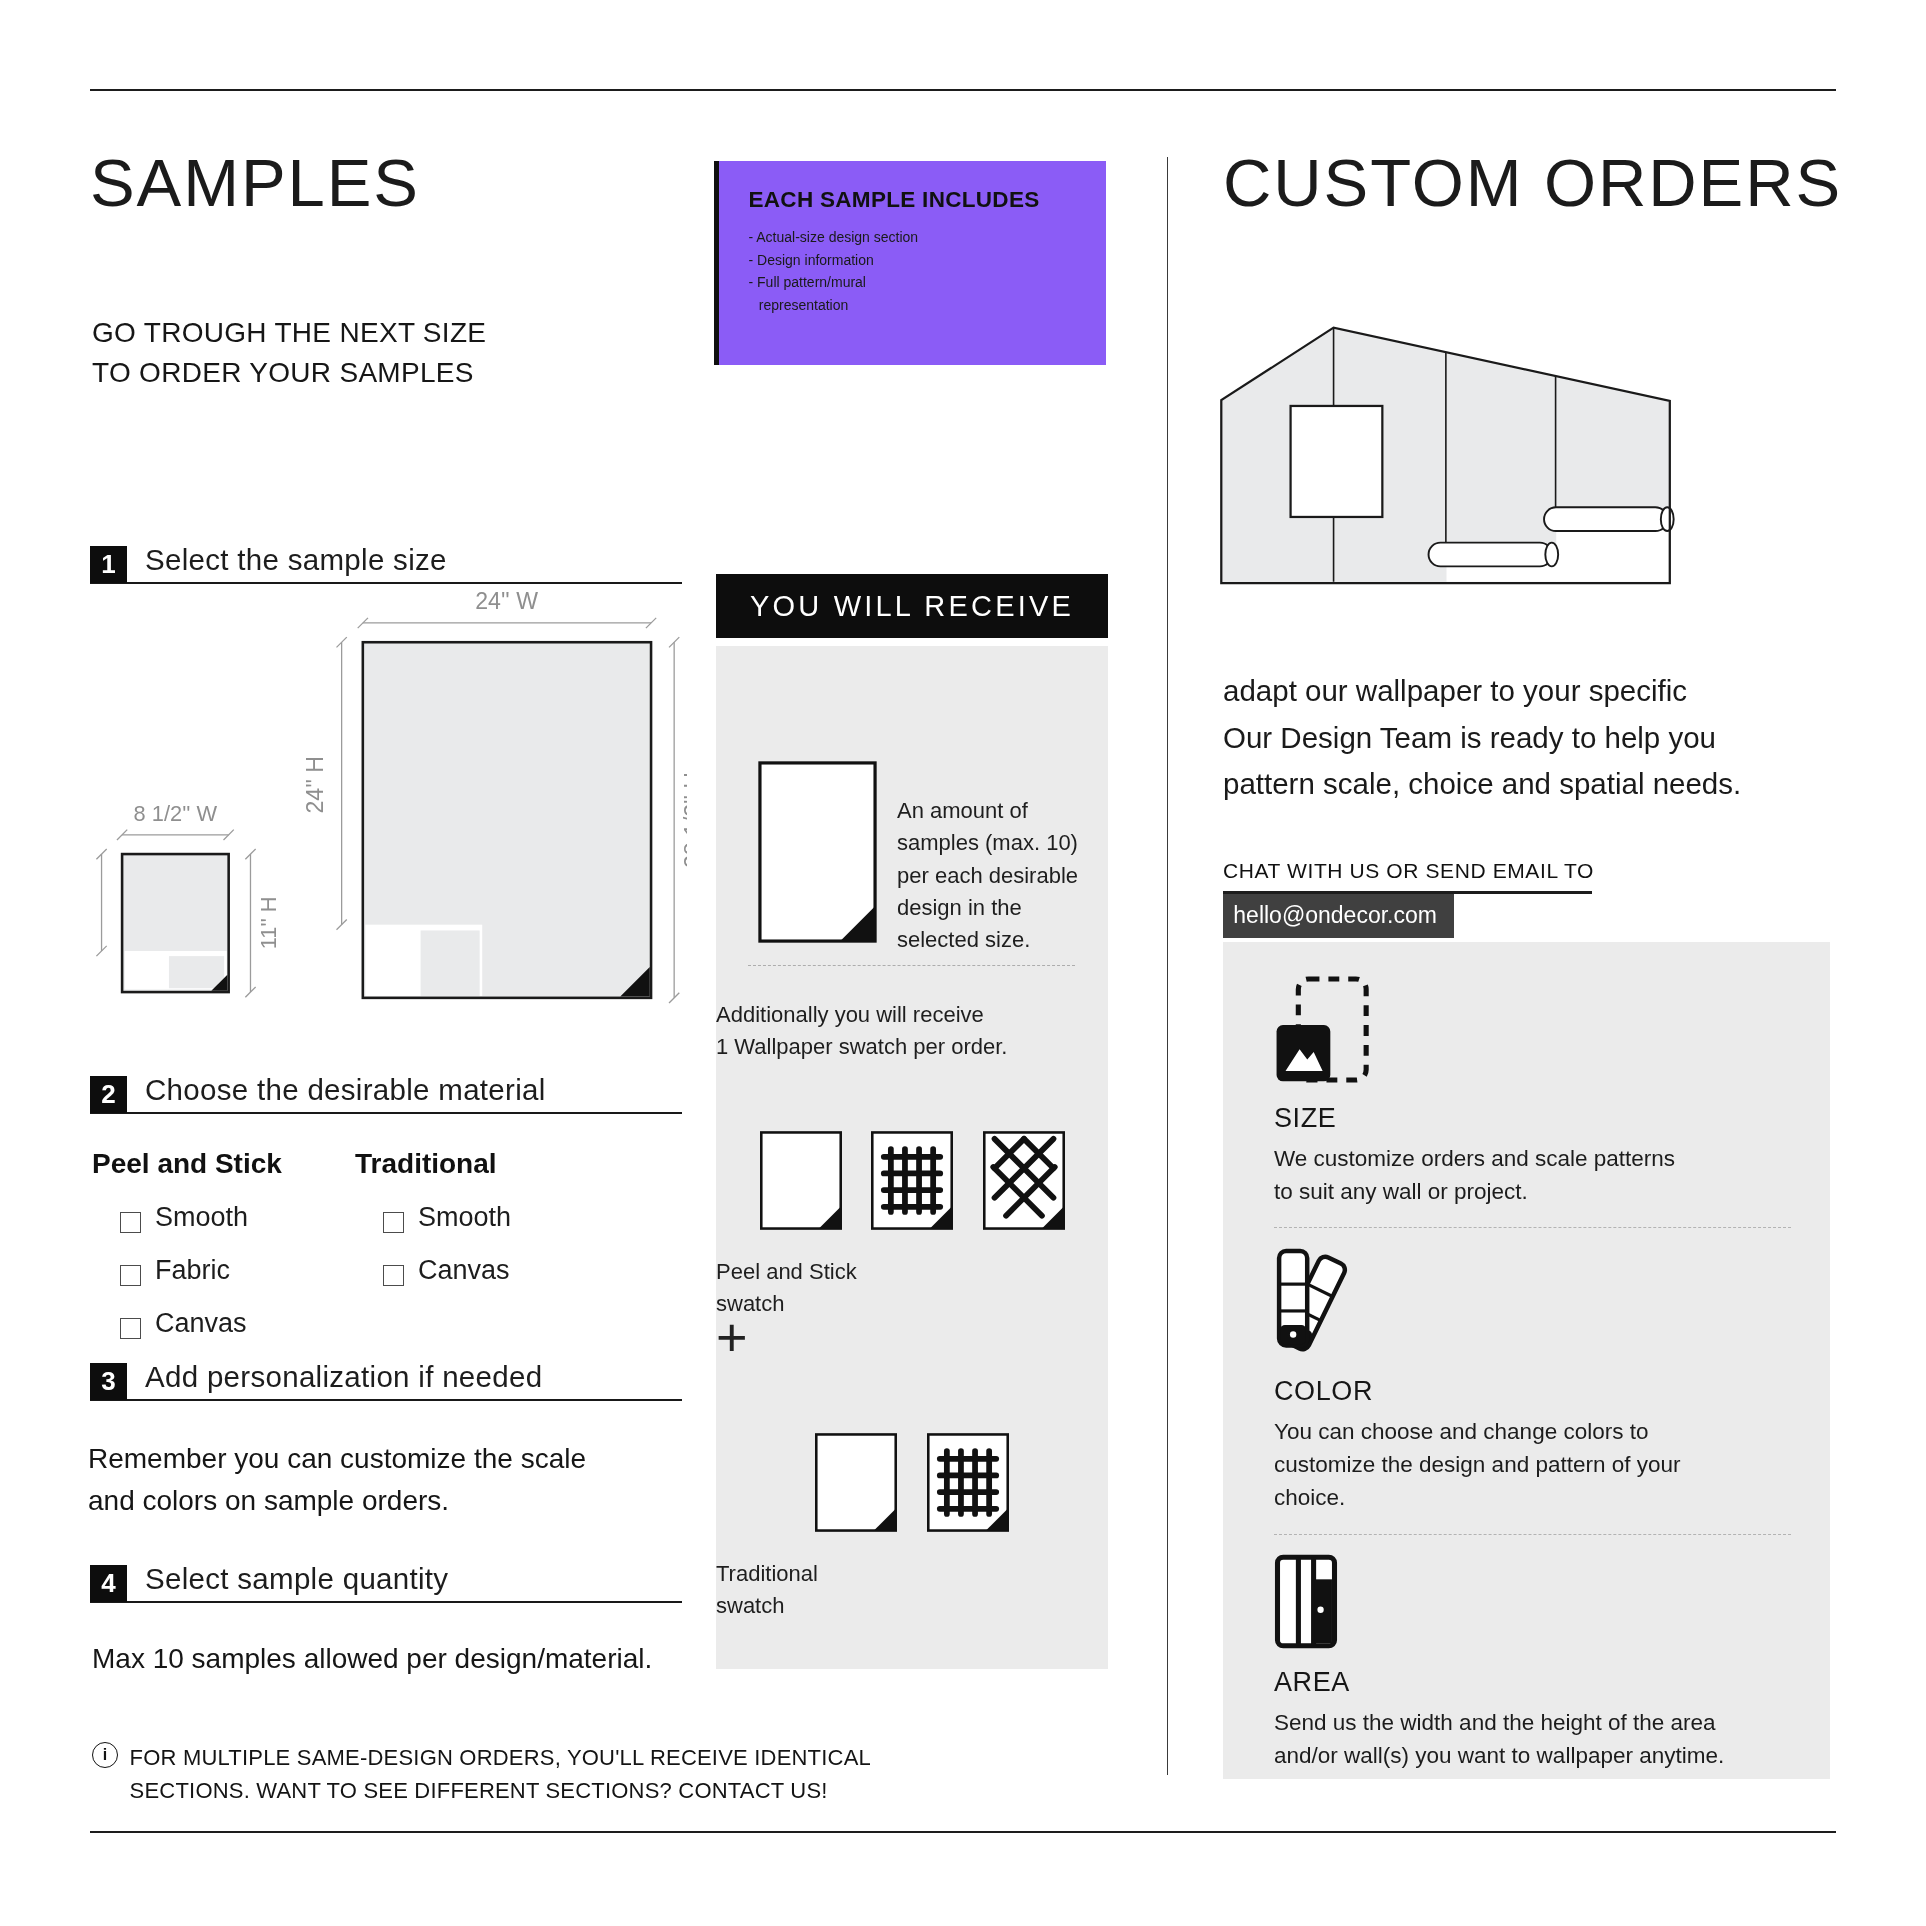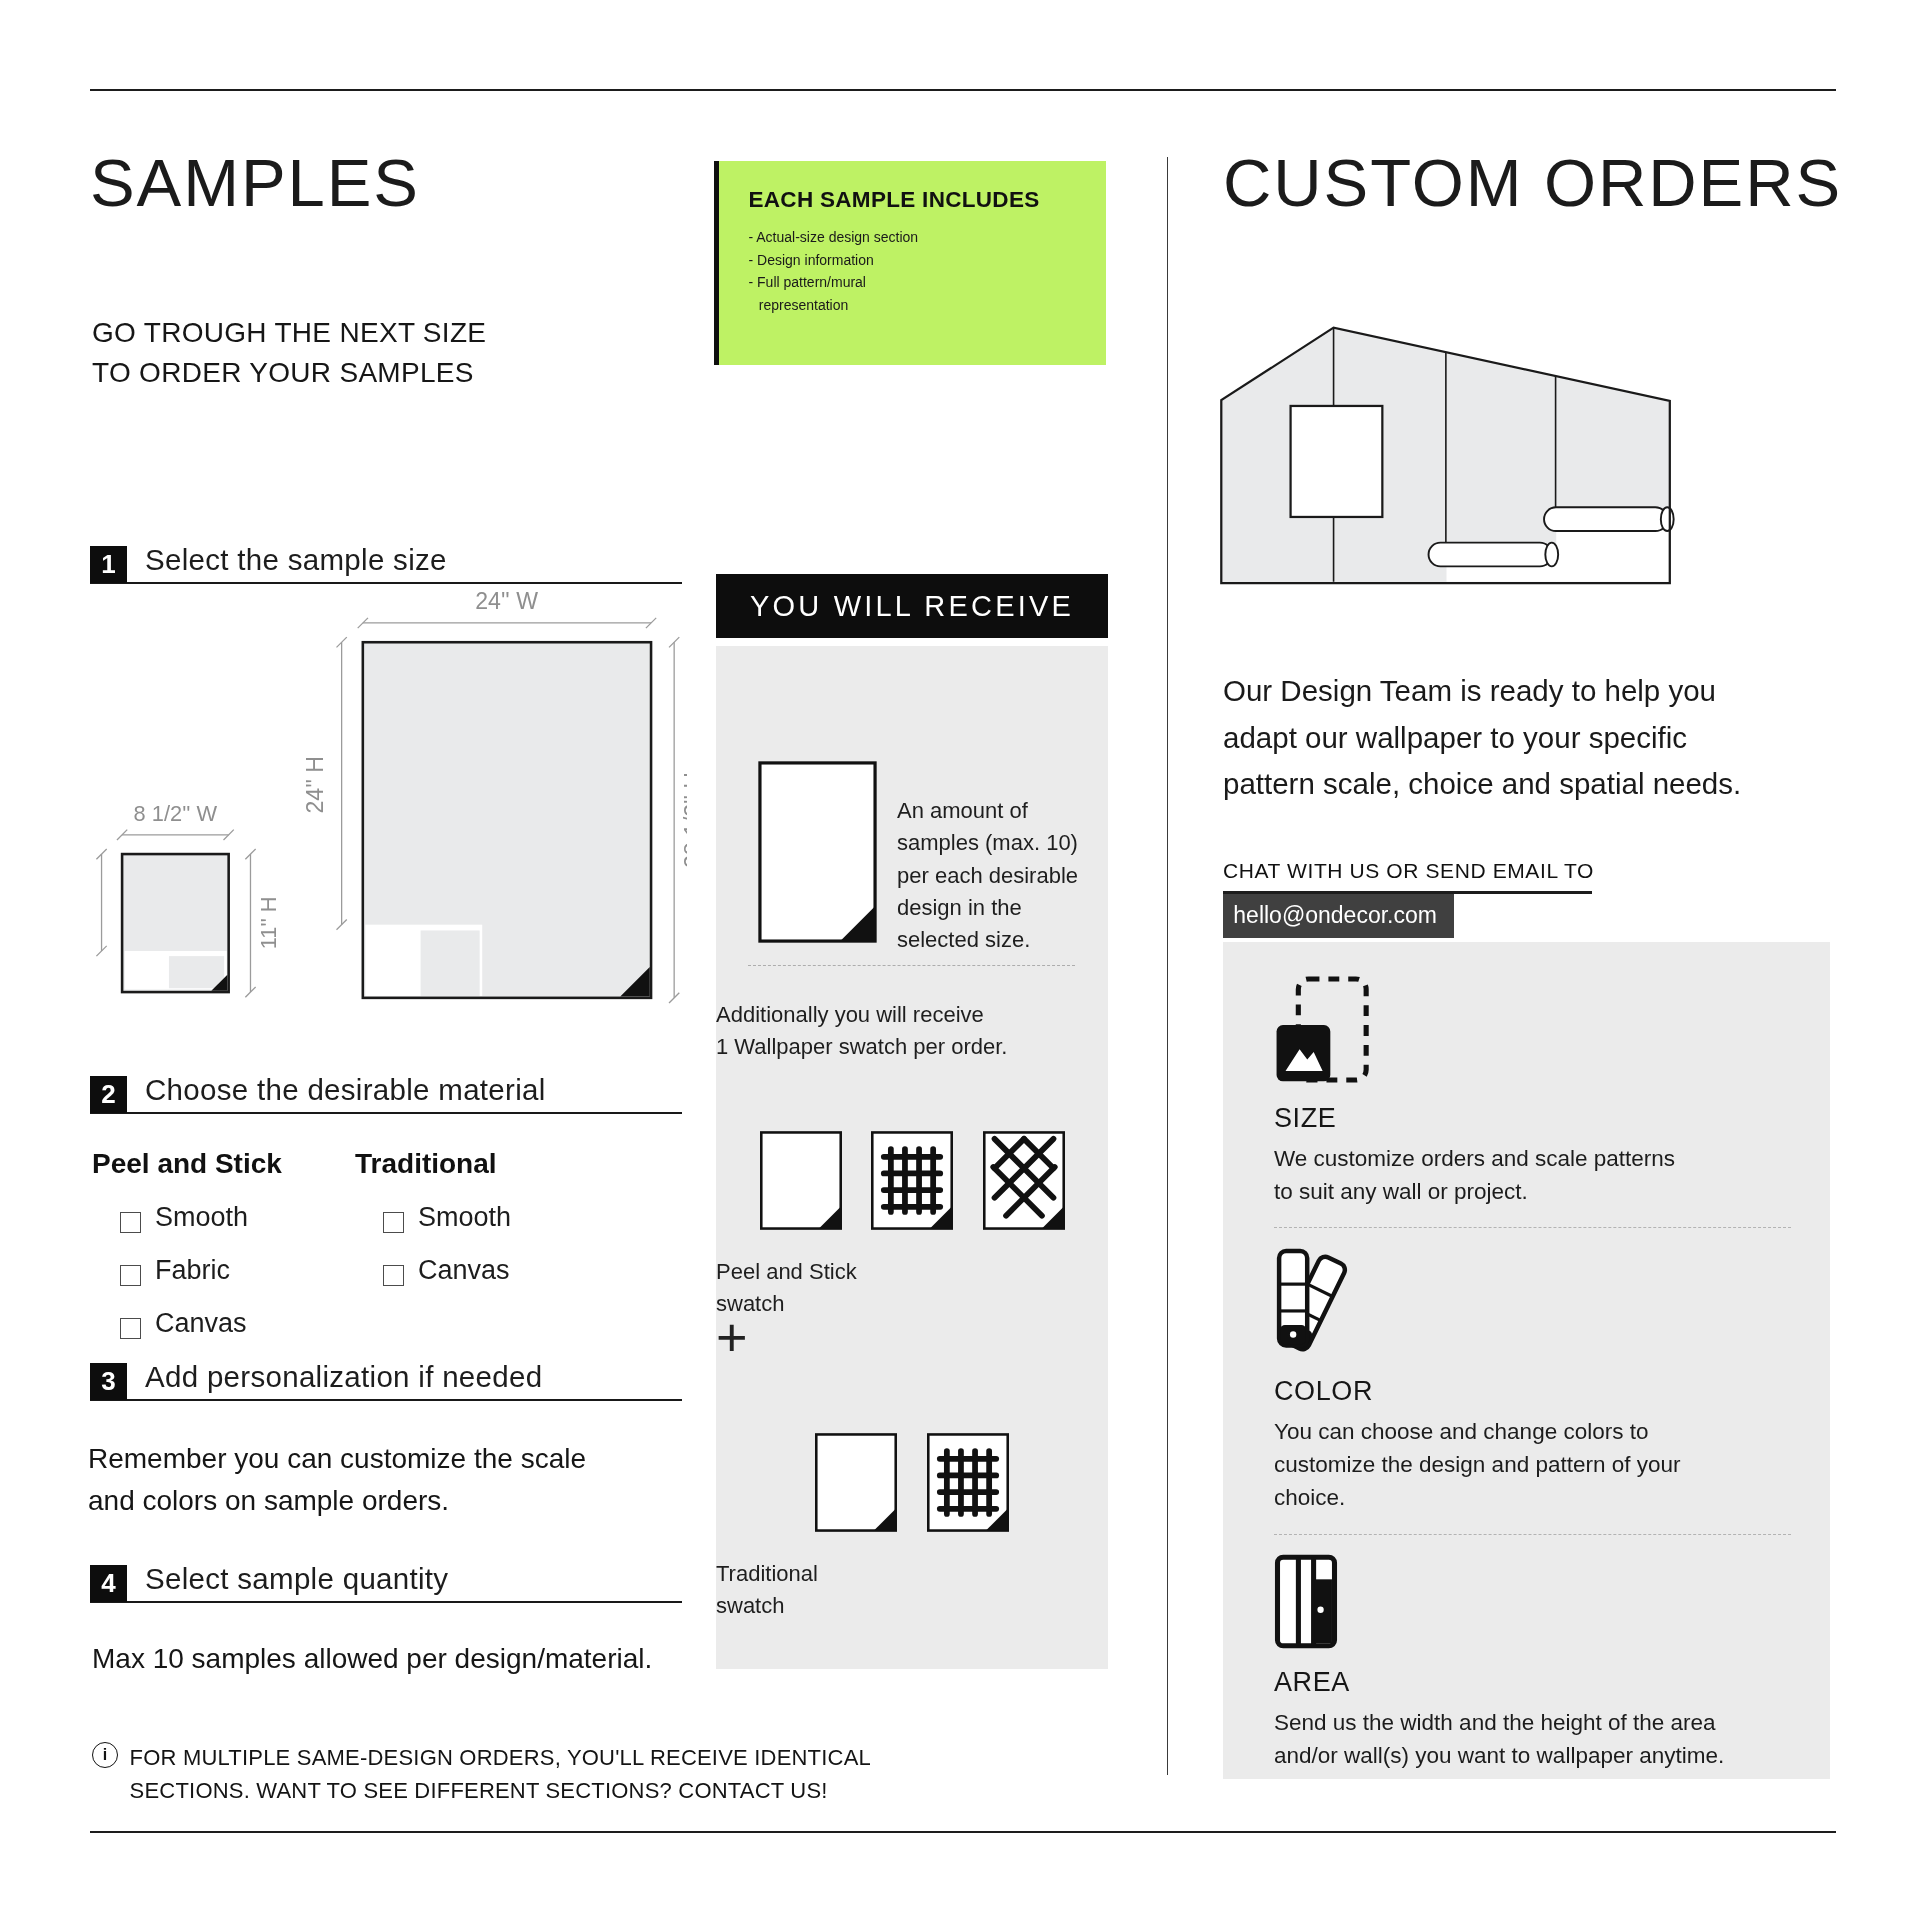"EACH SAMPLE INCLUDES" .includes-box { background: #bef264 -> #8b5cf6 }
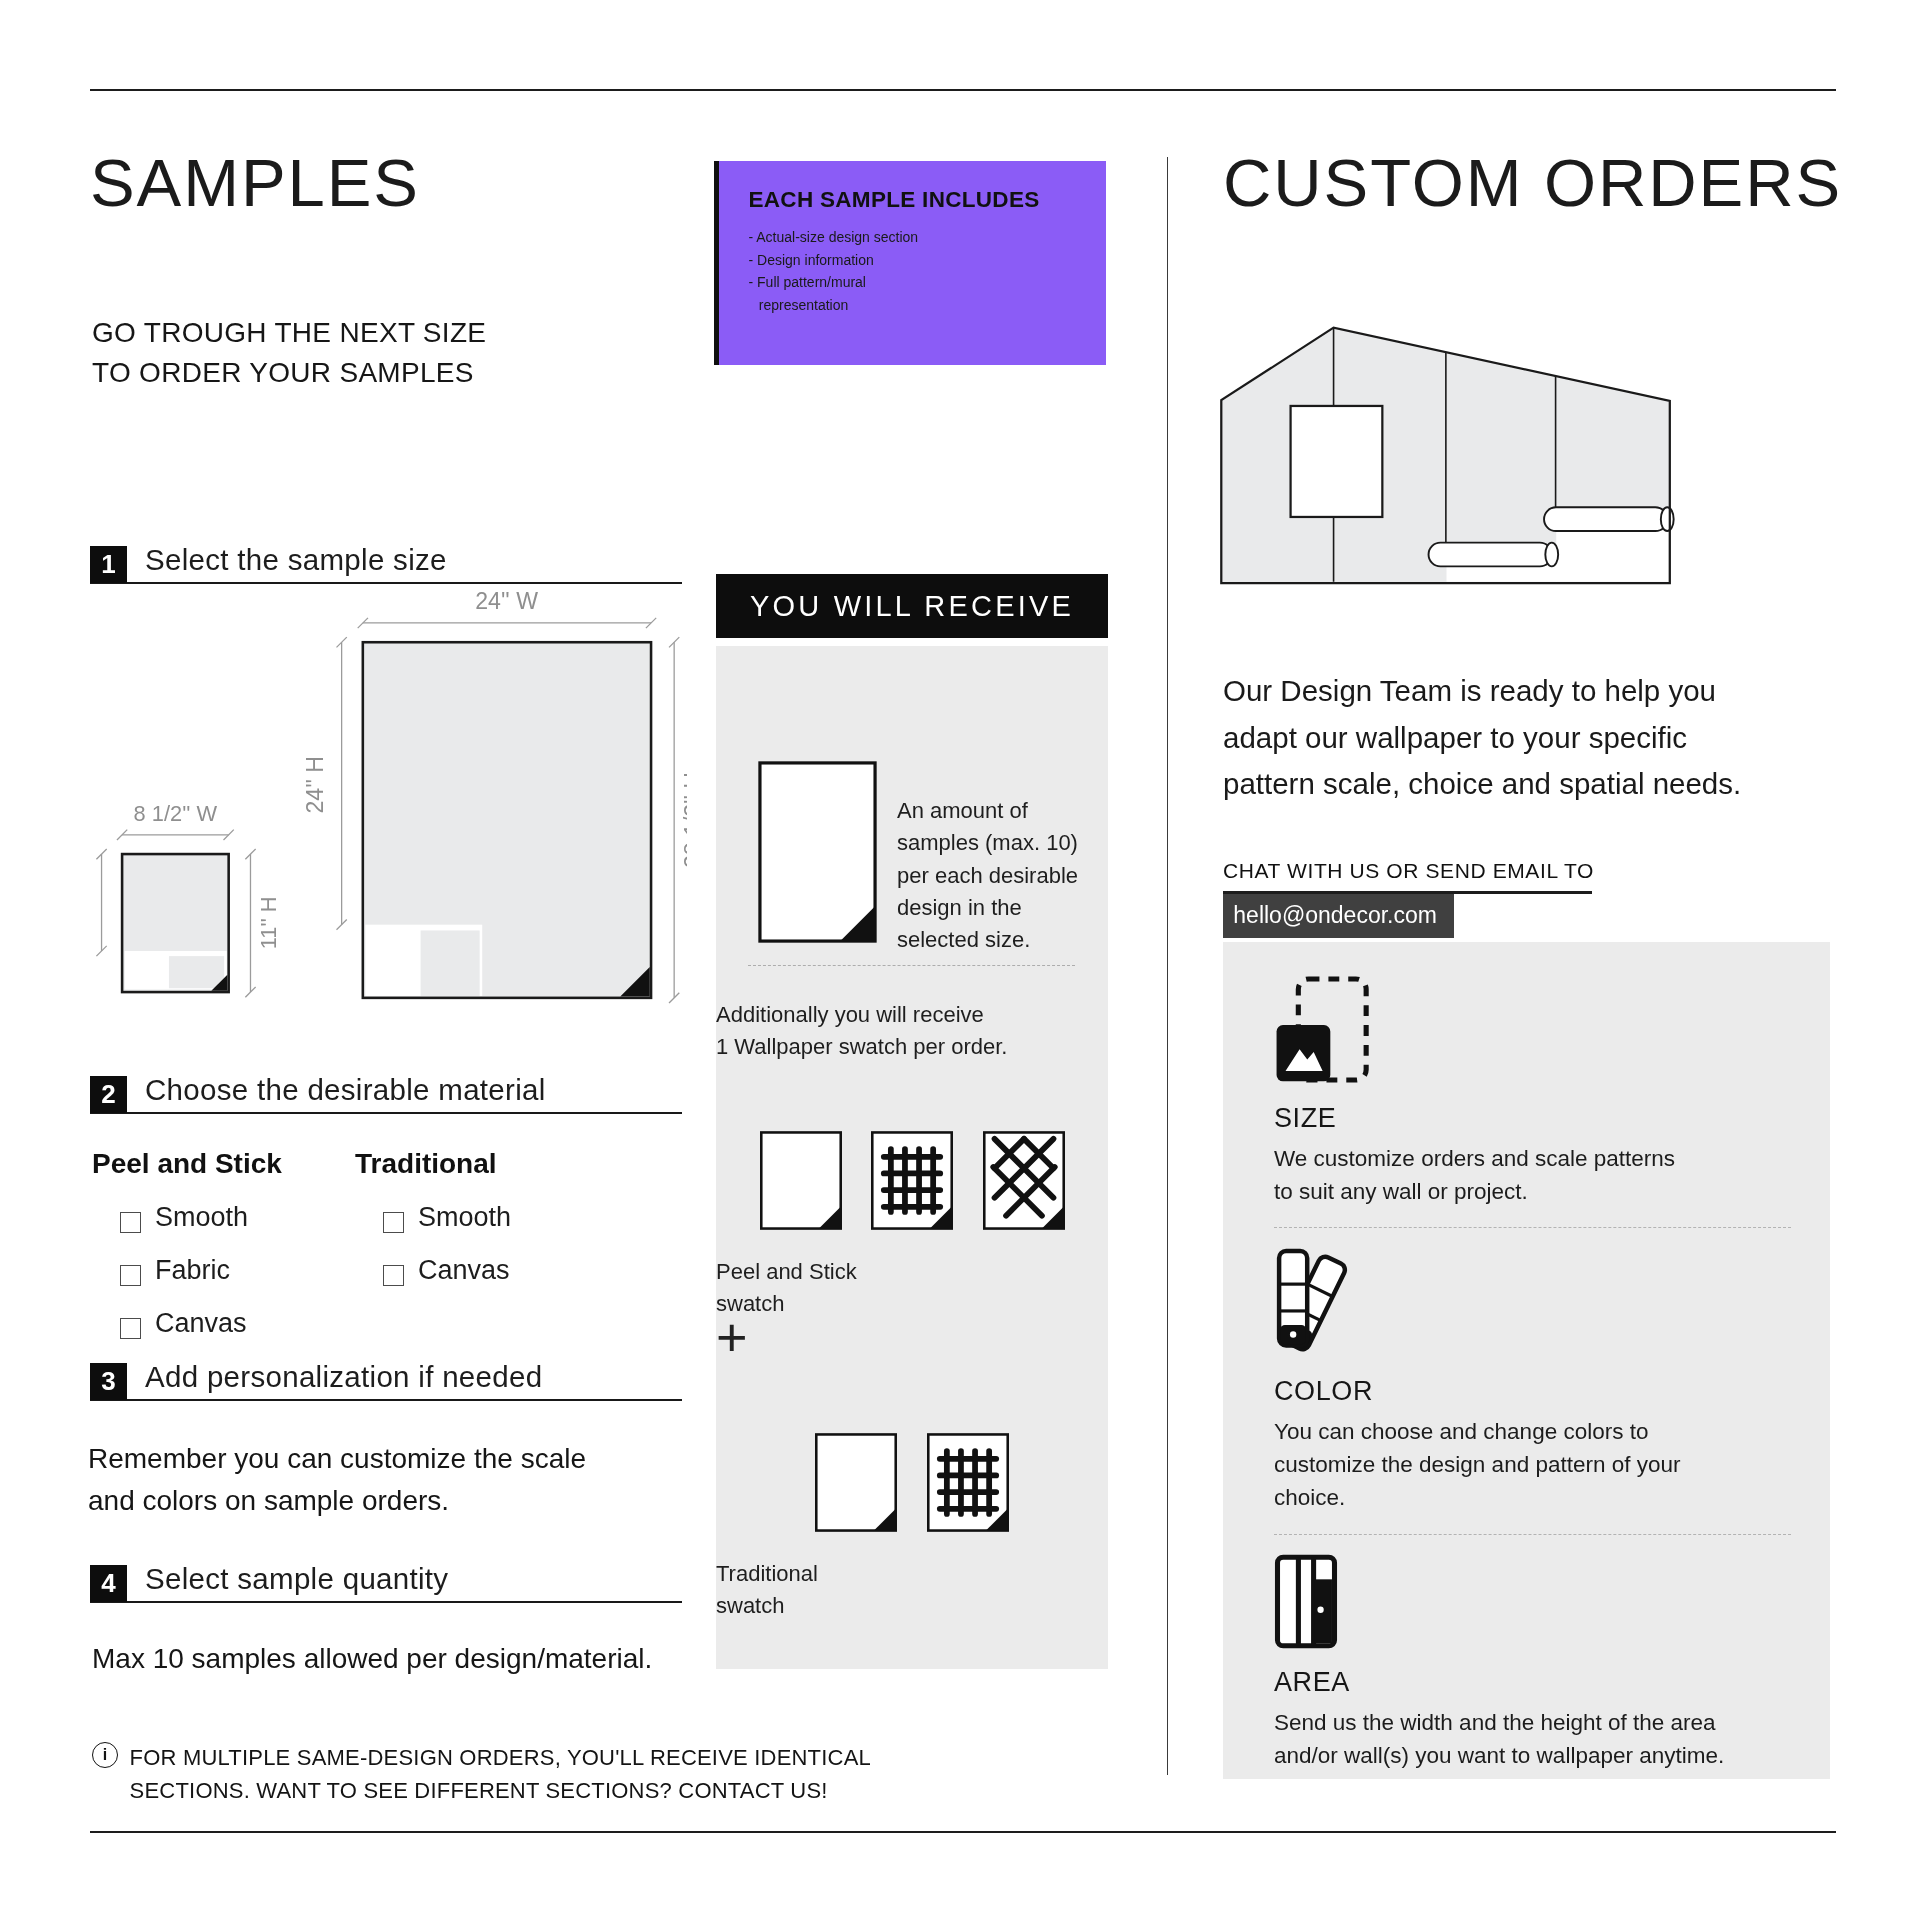"Our Design Team is ready" span.line { order: before "adapt our wallpaper to your" -> after "adapt our wallpaper to your" }
